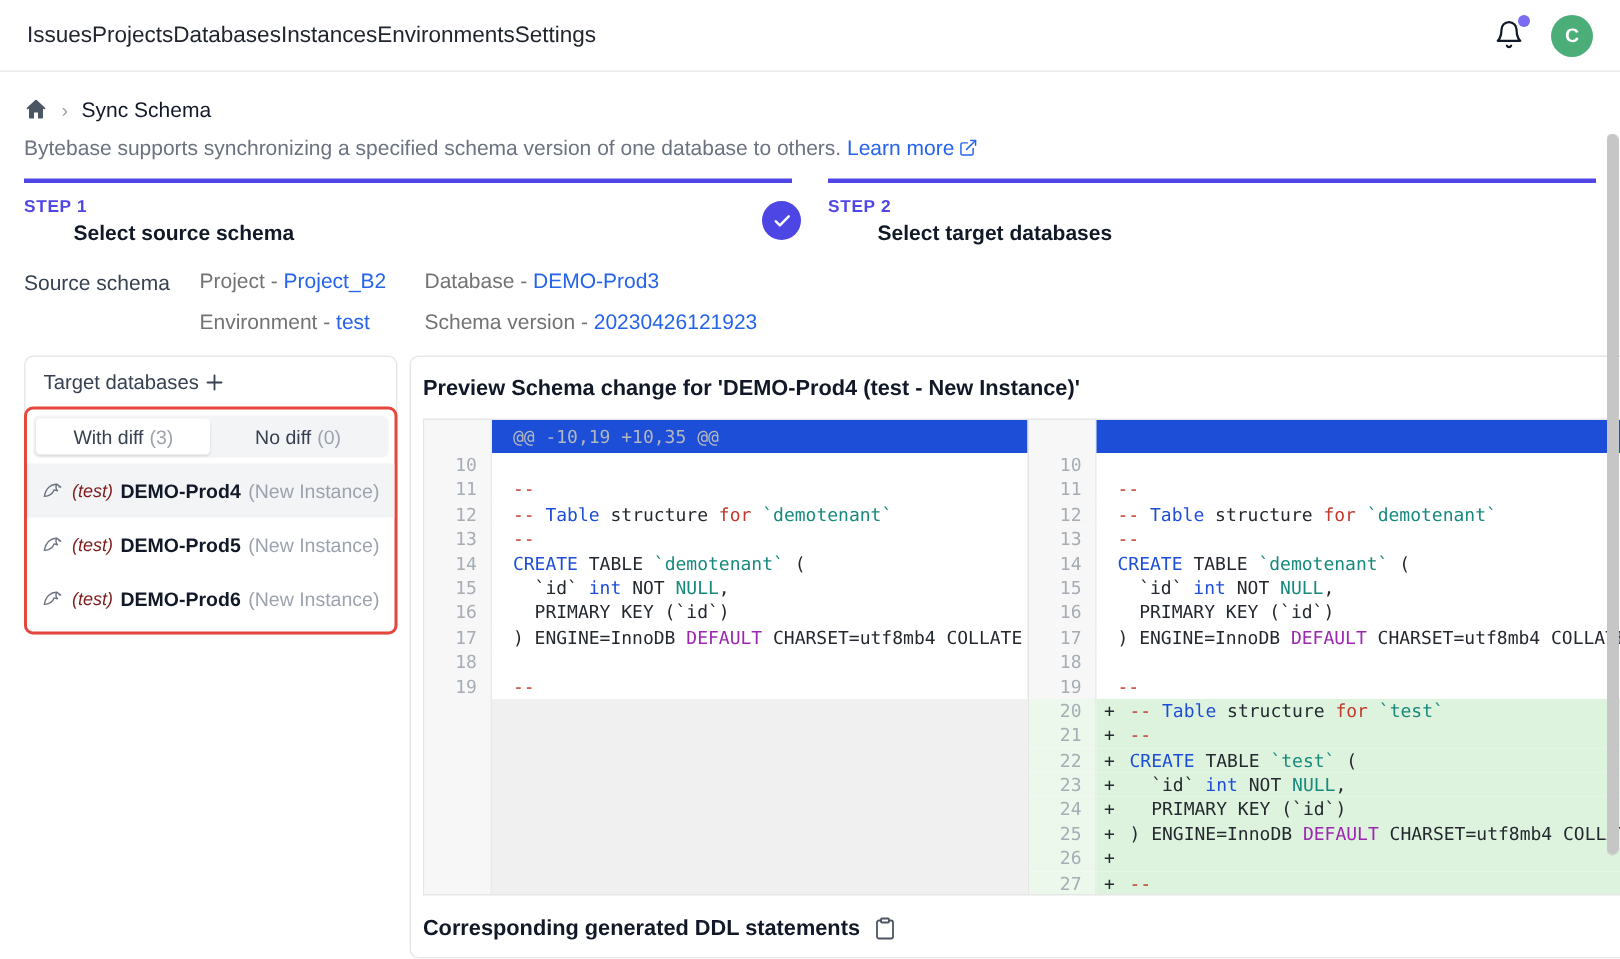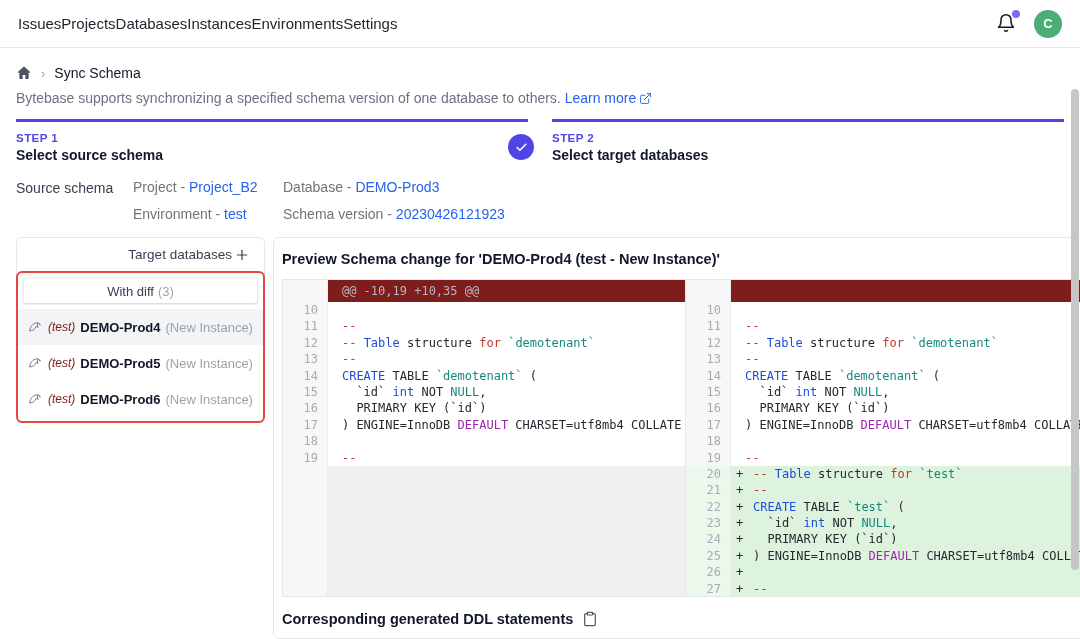"Select source schema" .step-title { margin-left: none -> 33px }
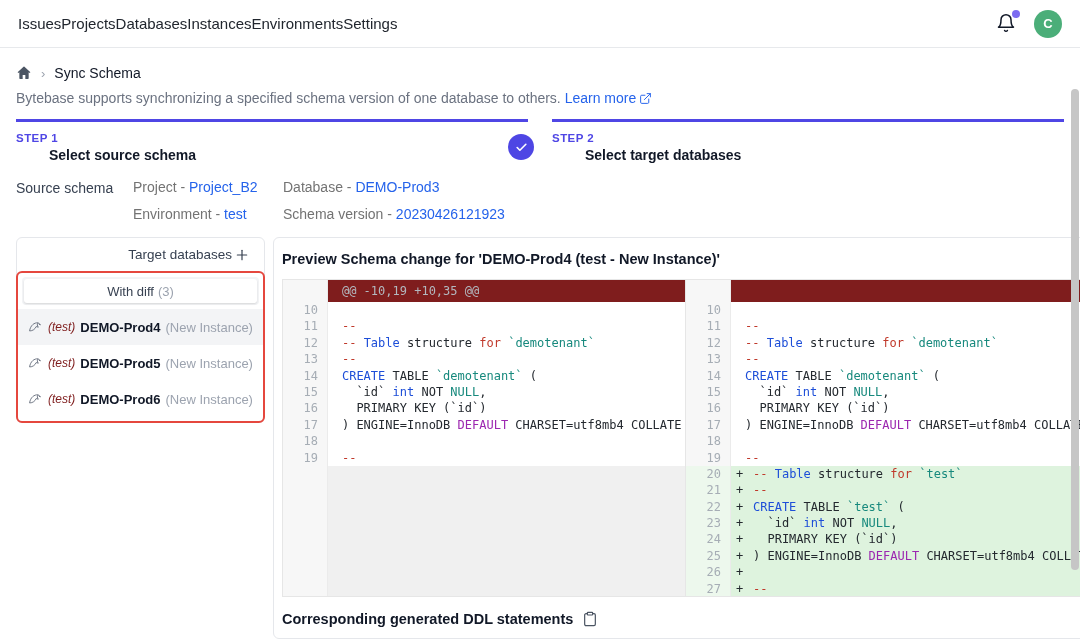"Target databases" .target-head { justify-content: flex-end -> flex-start }
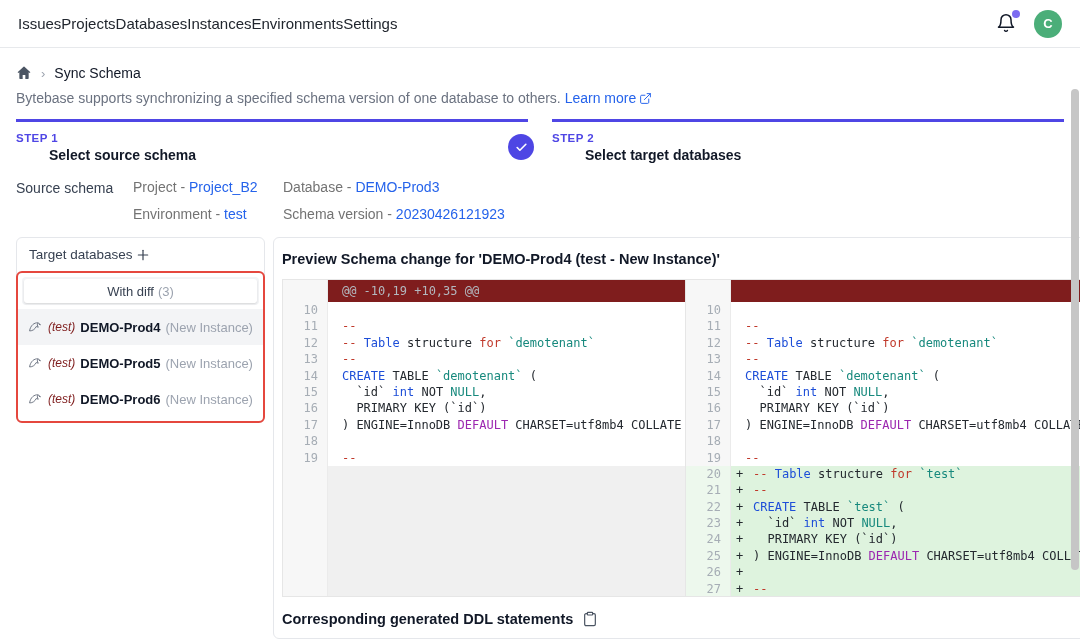"No diff" div.tab { html: none -> <div> <span>No diff</span> <span>(0)</span> </div> }
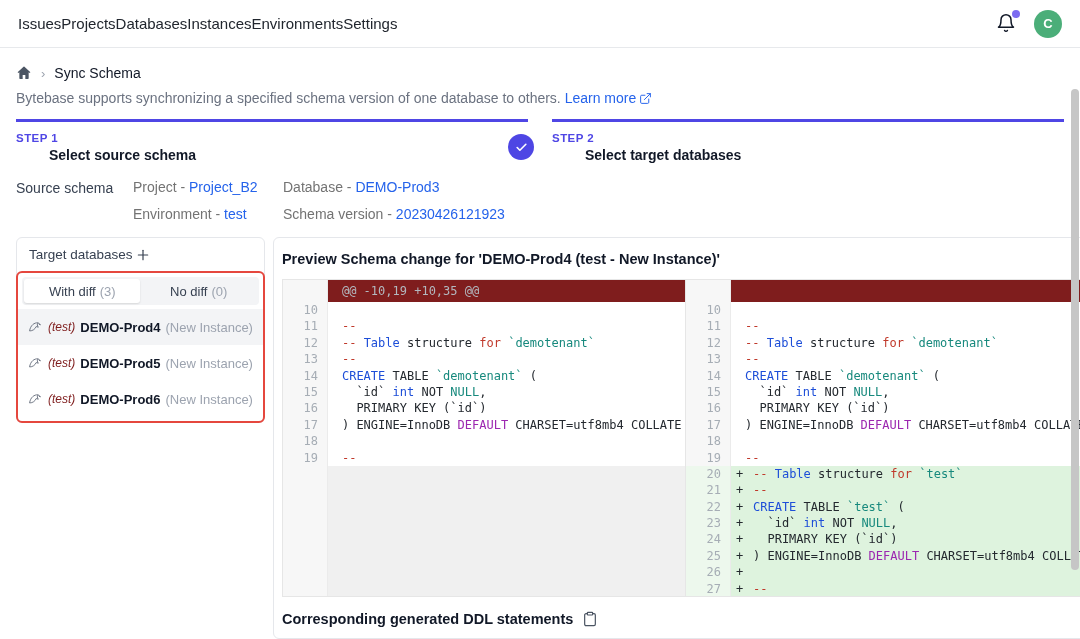"@@ -10,19 +10,35 @@" .diff-head .code { background: #7f1d1d -> #1d4ed8 }
